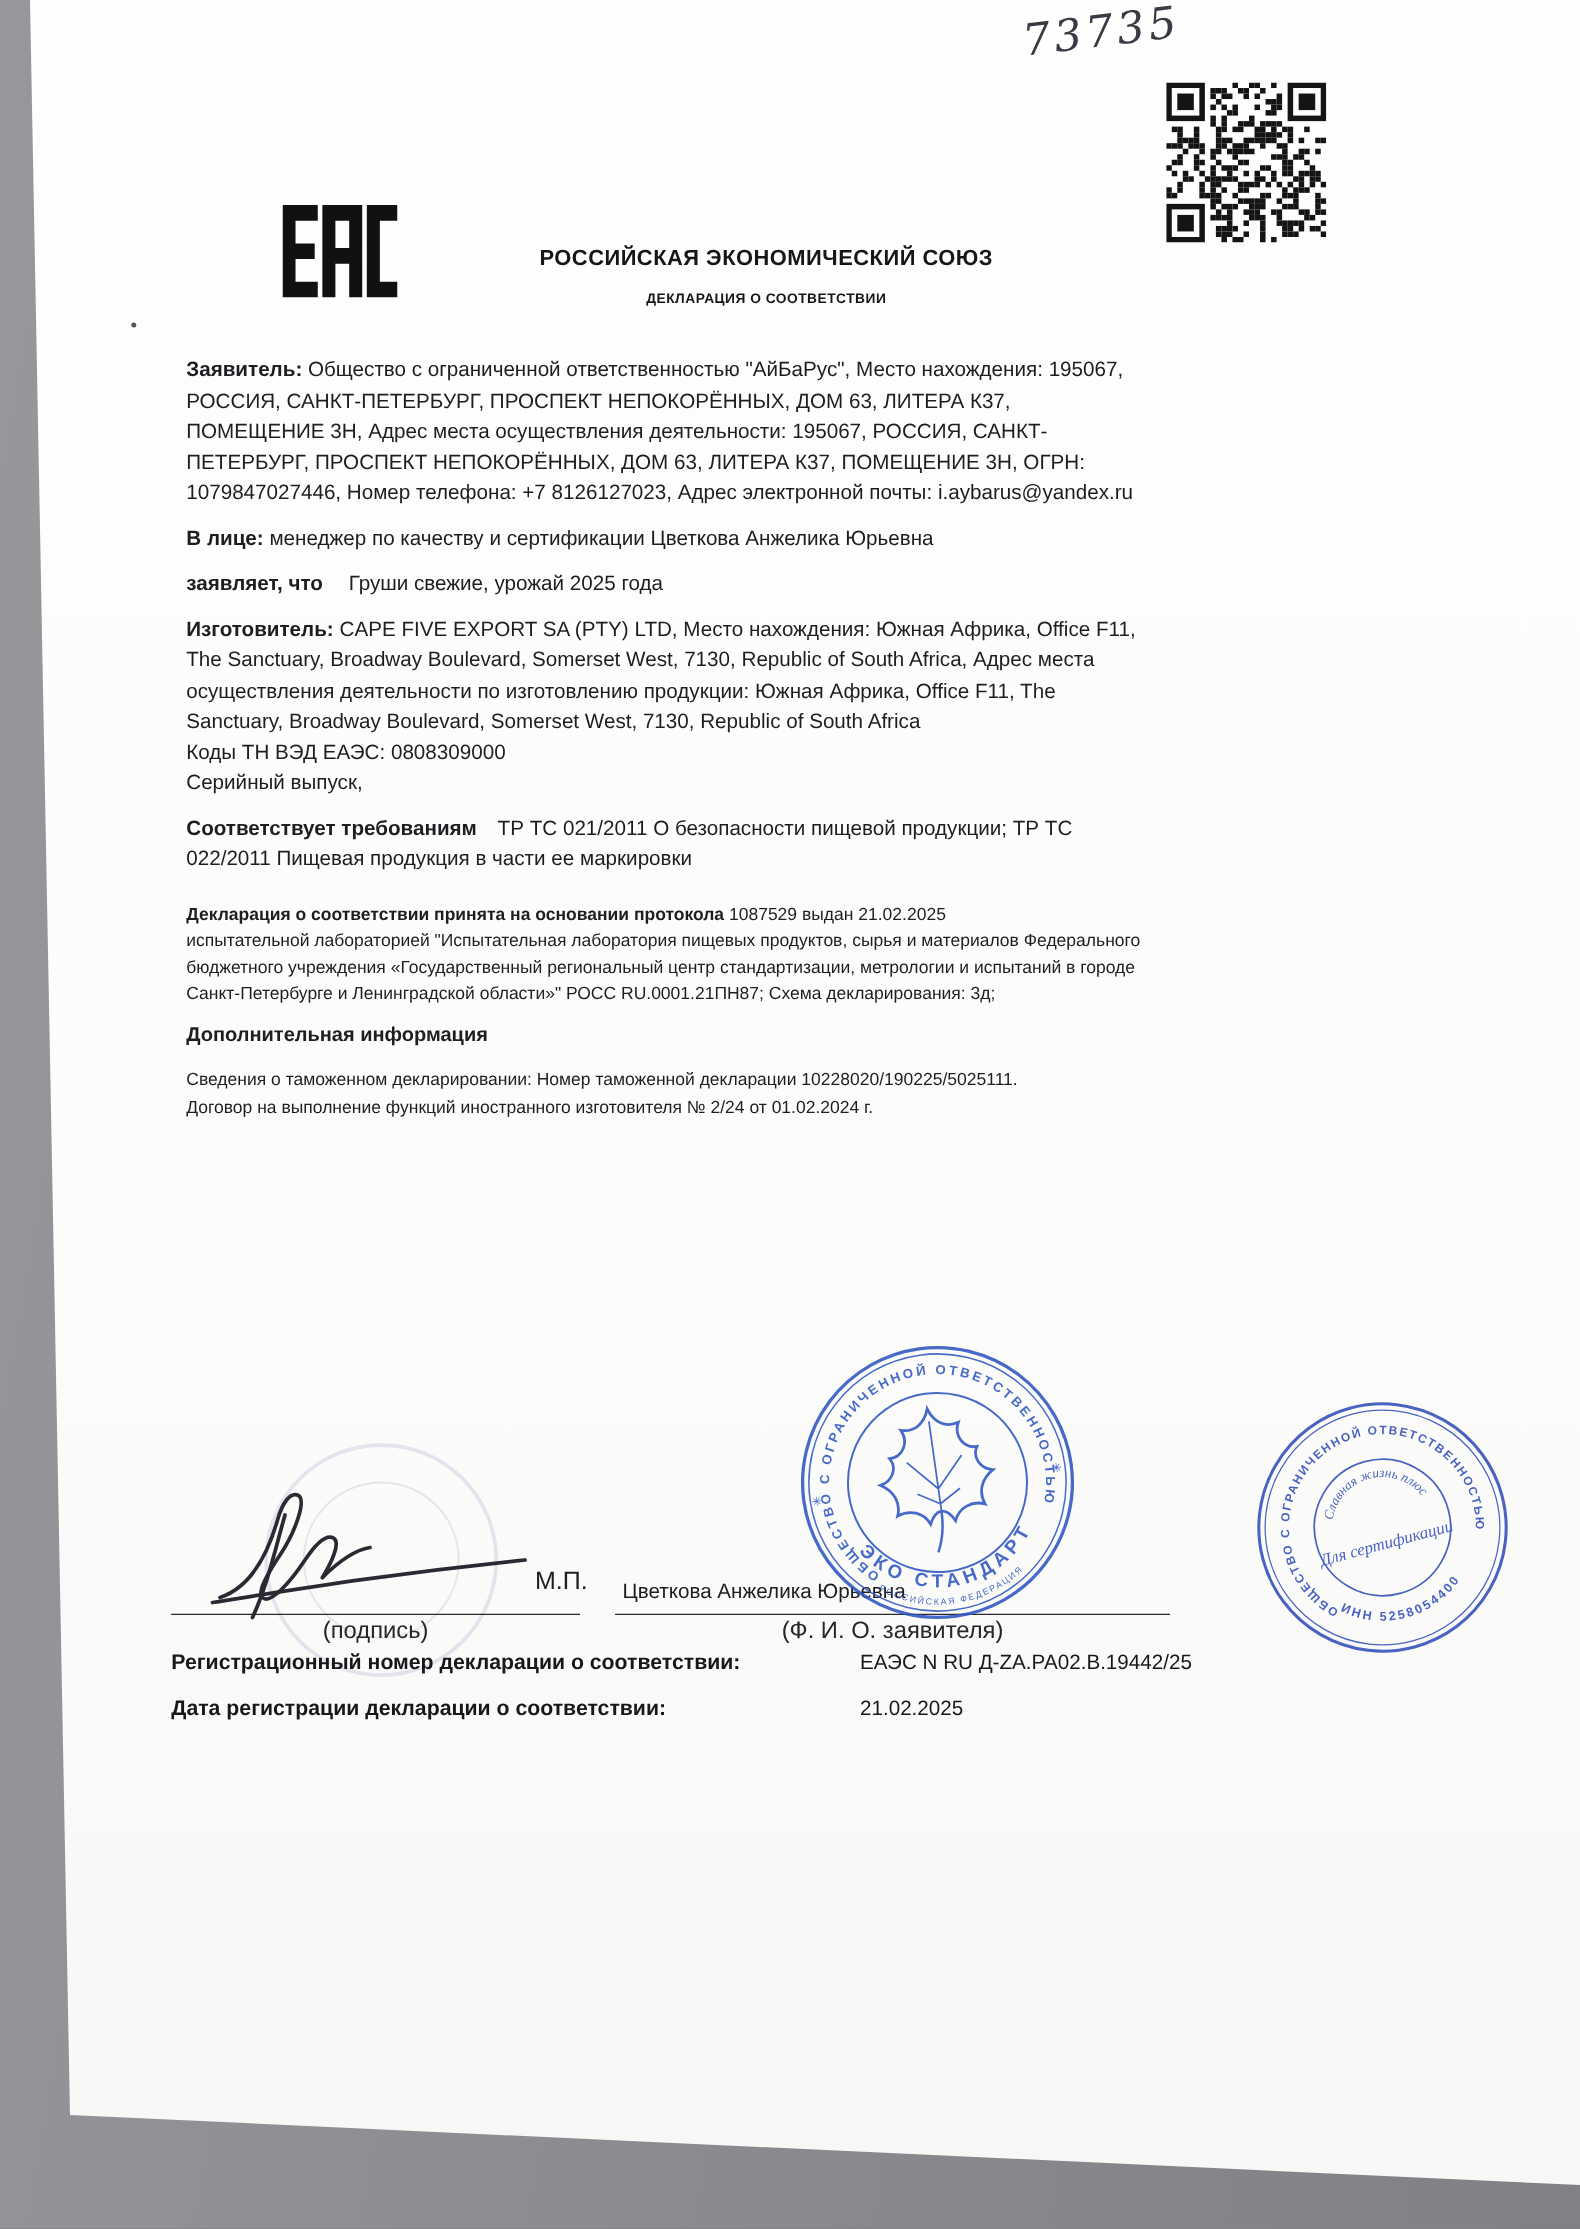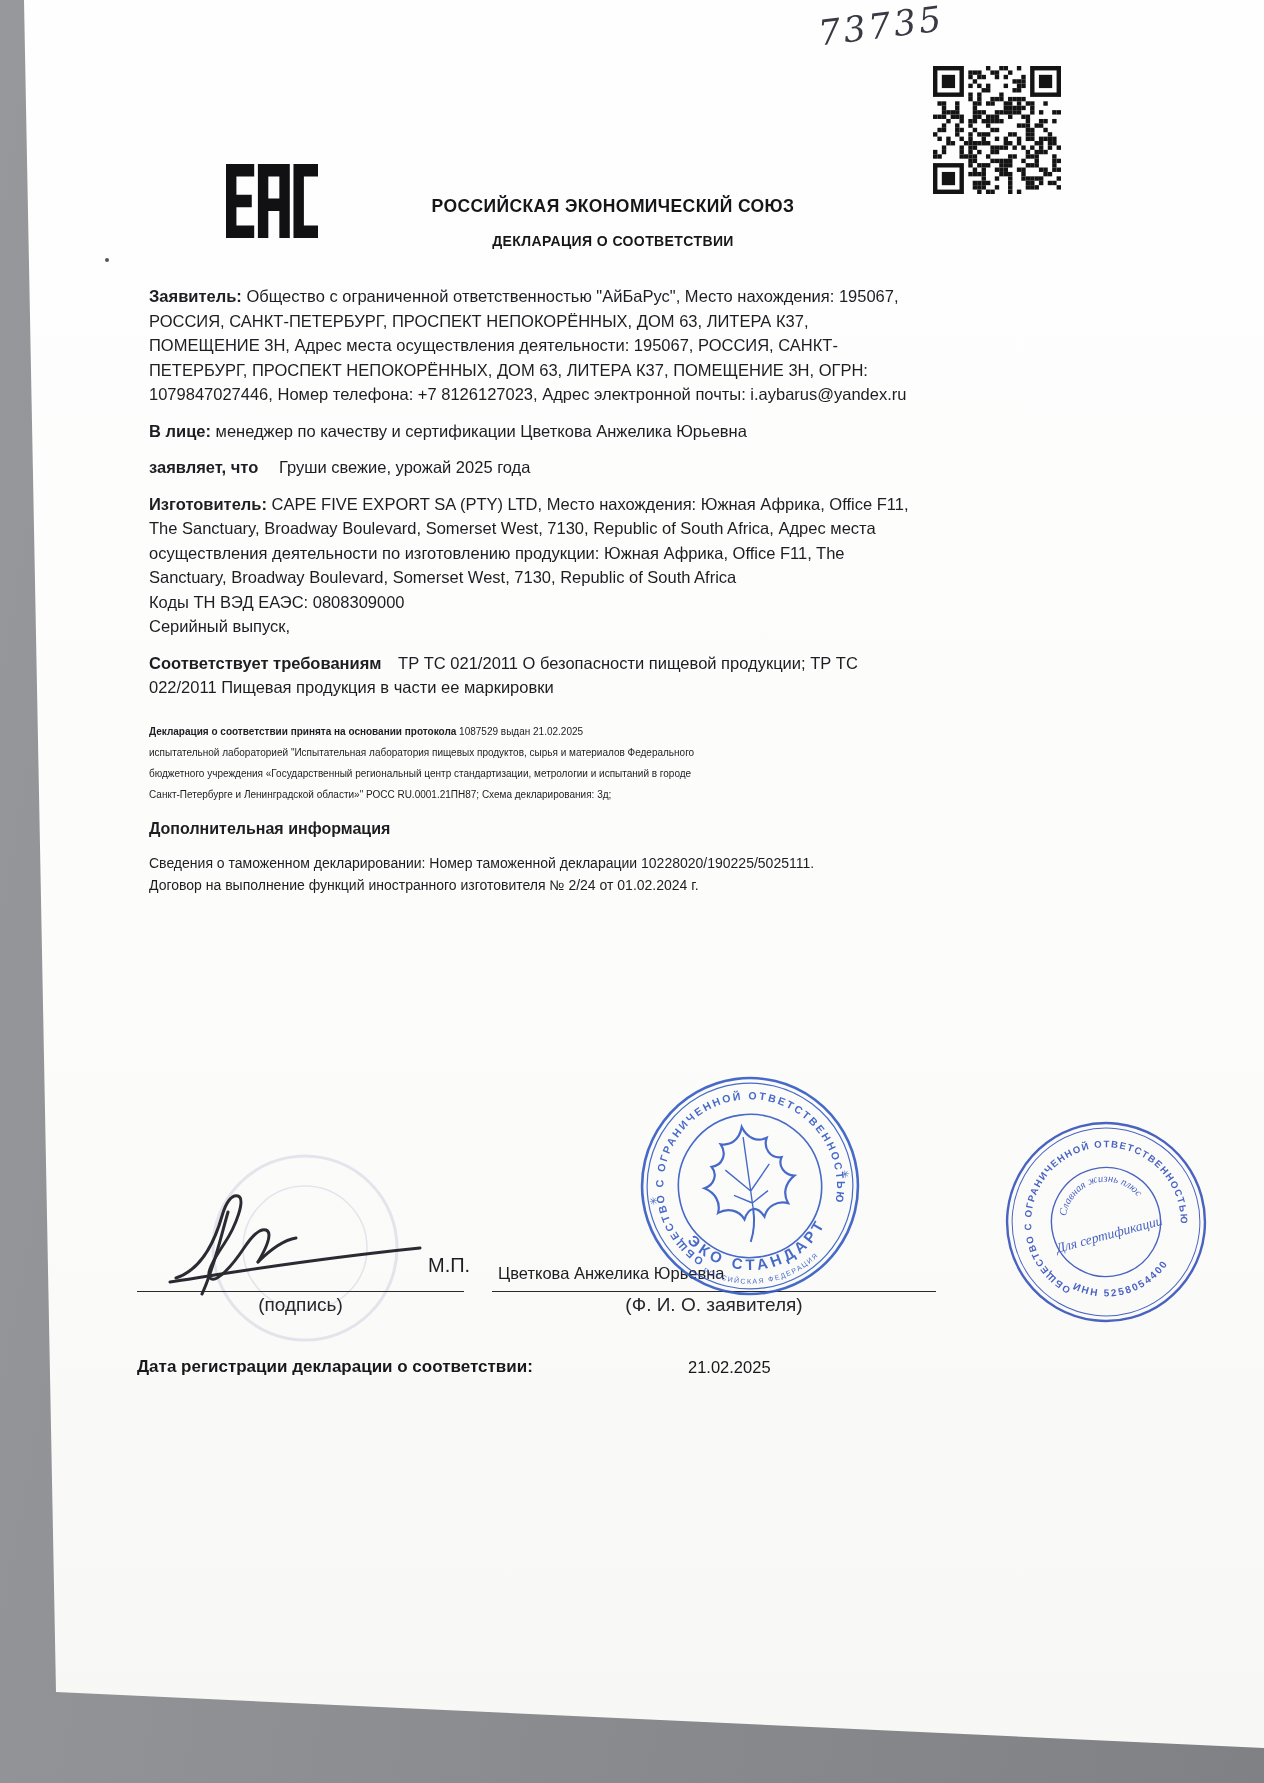"ДЕКЛАРАЦИЯ О СООТВЕТСТВИИ" .doc-header .t2 { font-size: 14px -> 11px }
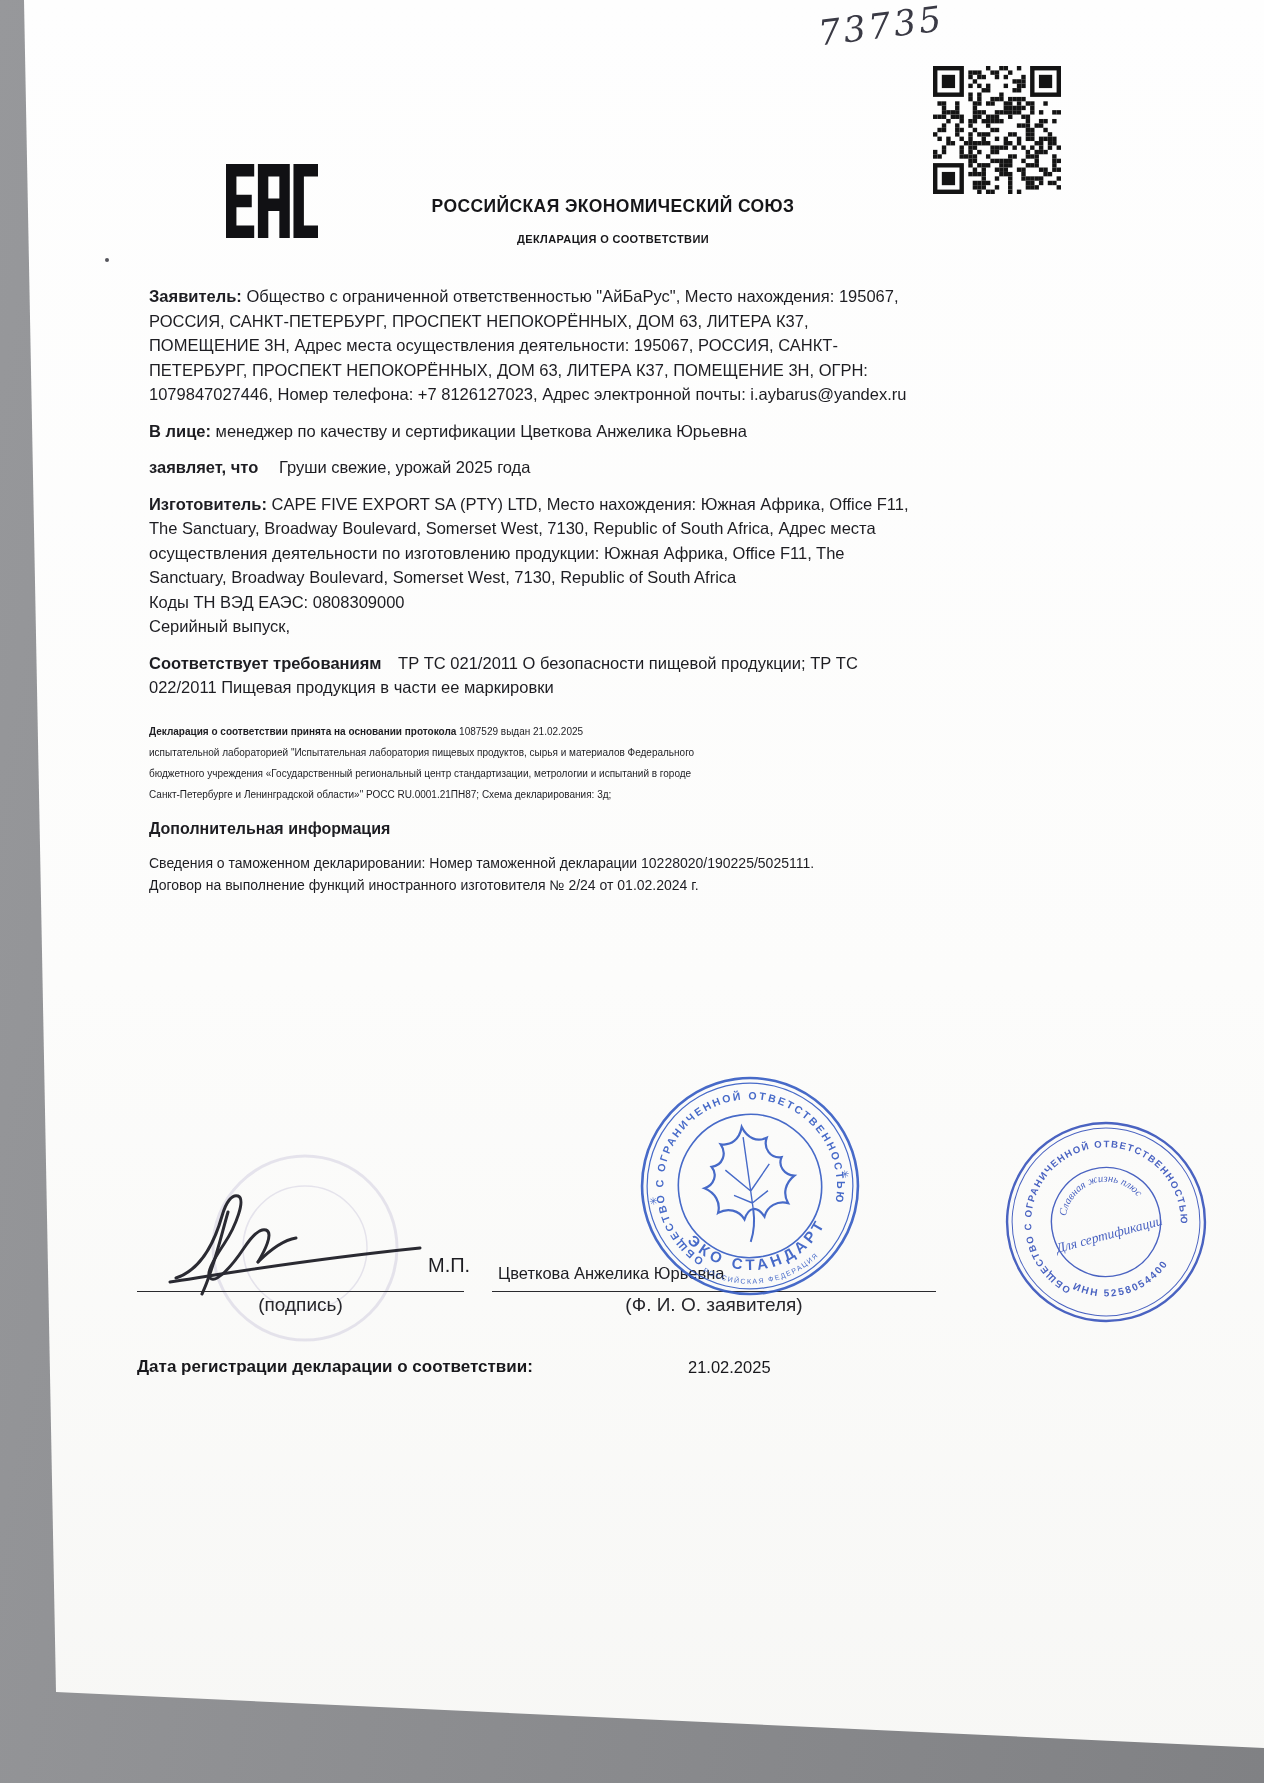"Декларация о соответствии принята на" .p-basis { font-size: 10px -> 14px }
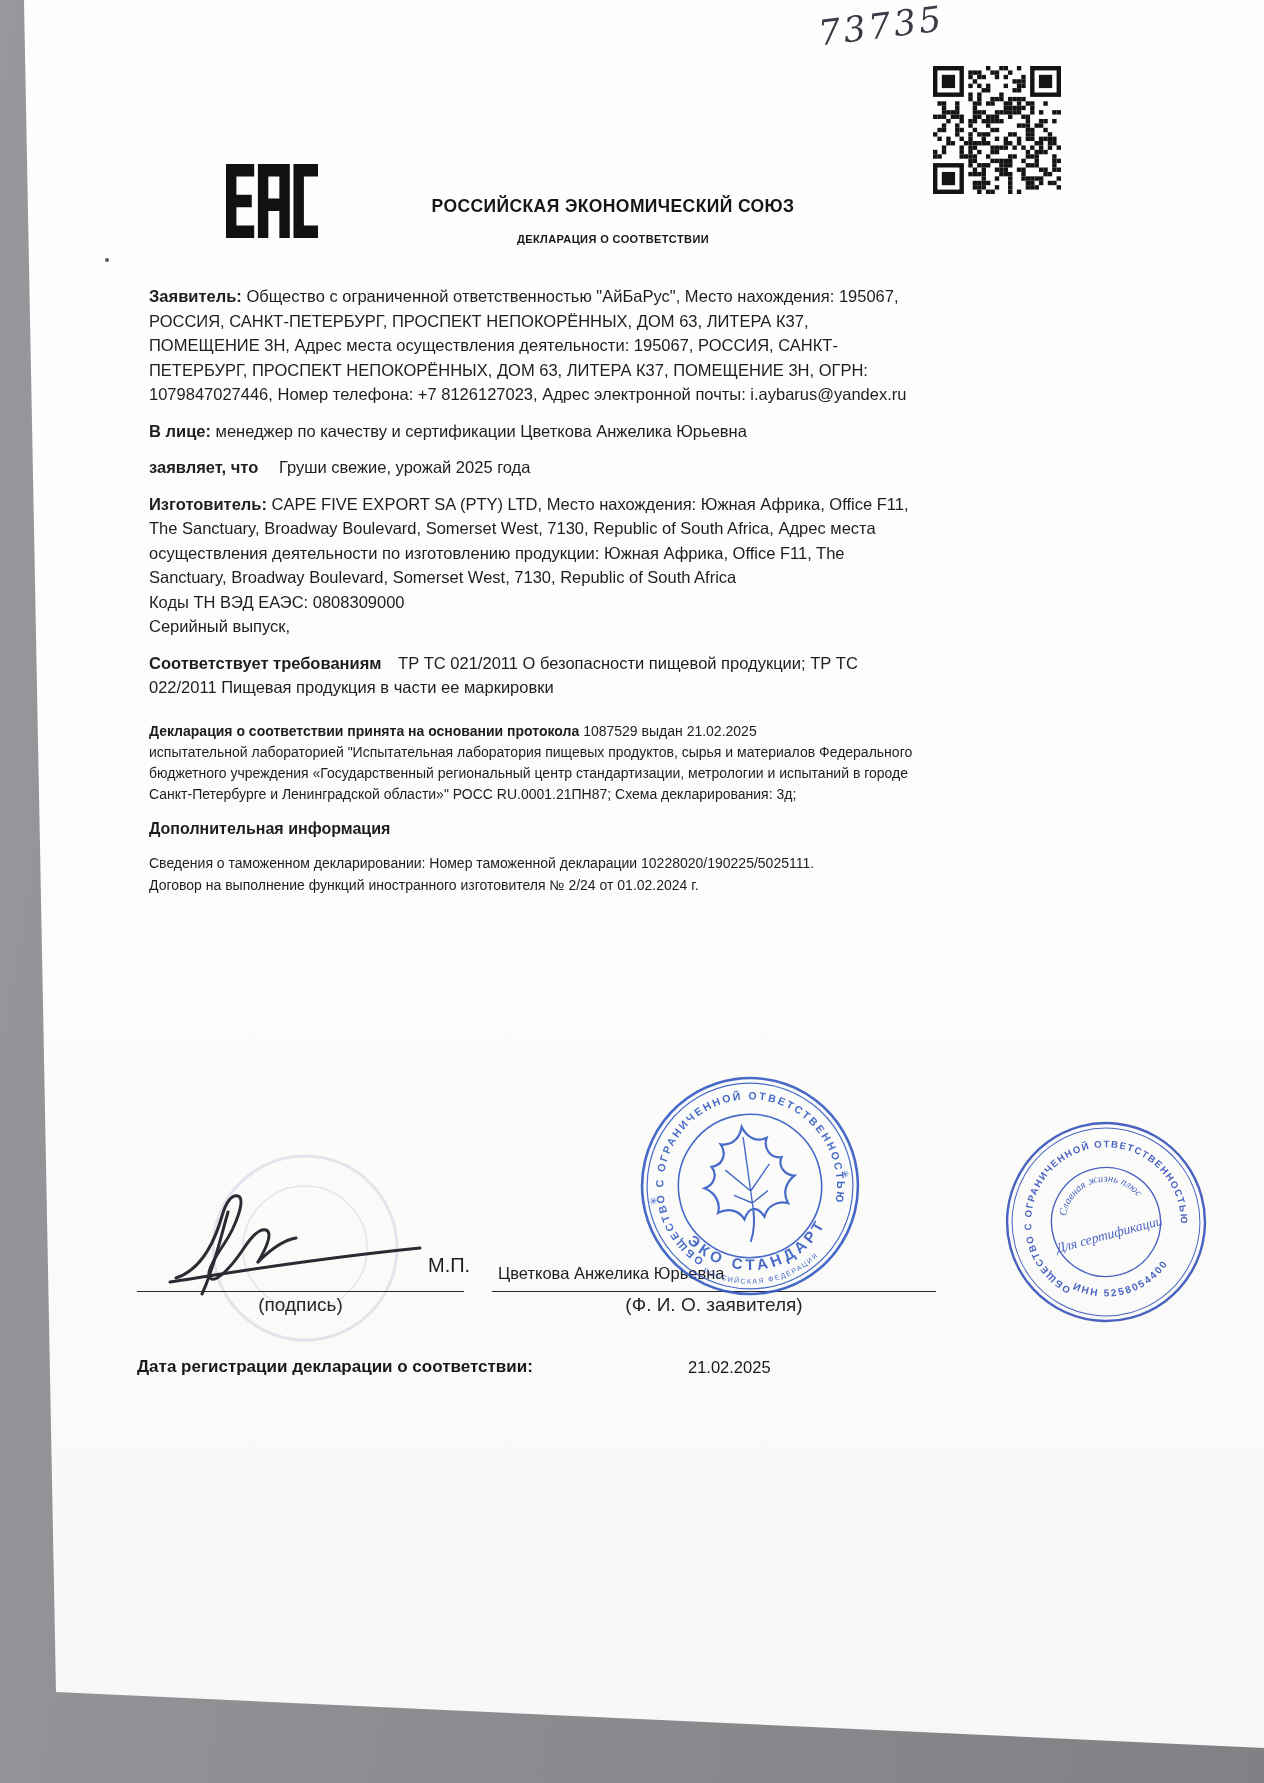"Регистрационный номер декларации о" div.reg-row { html: none -> <div> <span>Регистрационный номер декларации о соответствии:</span> <span>ЕАЭС N RU Д-ZA.РА02.В.19442/25</span> </div> }
